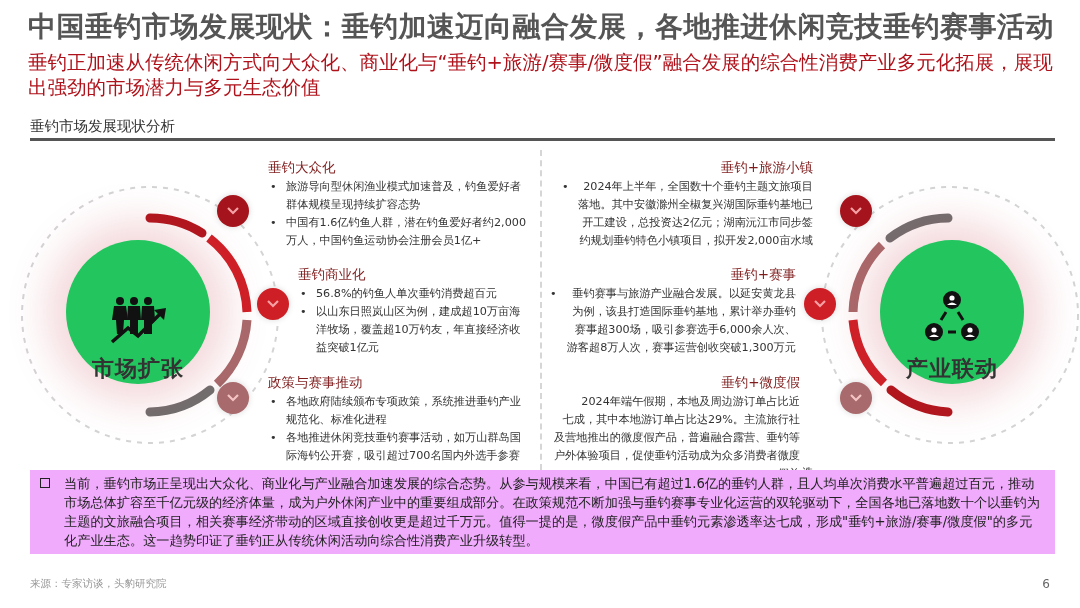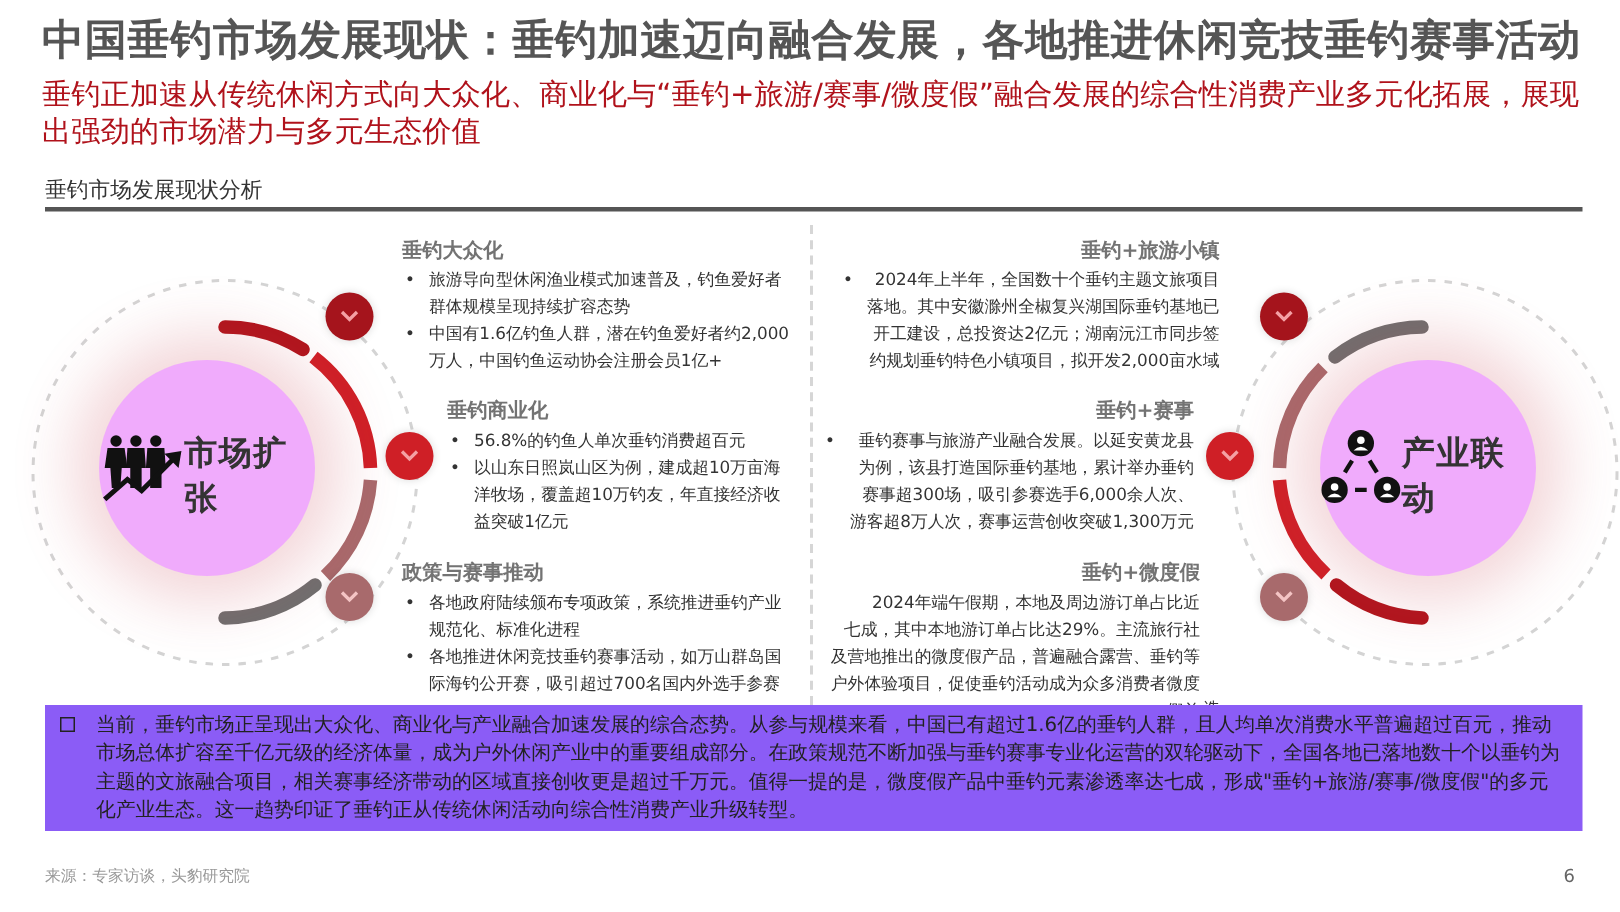"垂钓大众化" .block h4 { color: #737373 -> #7f1d1d; font-weight: bold -> normal }
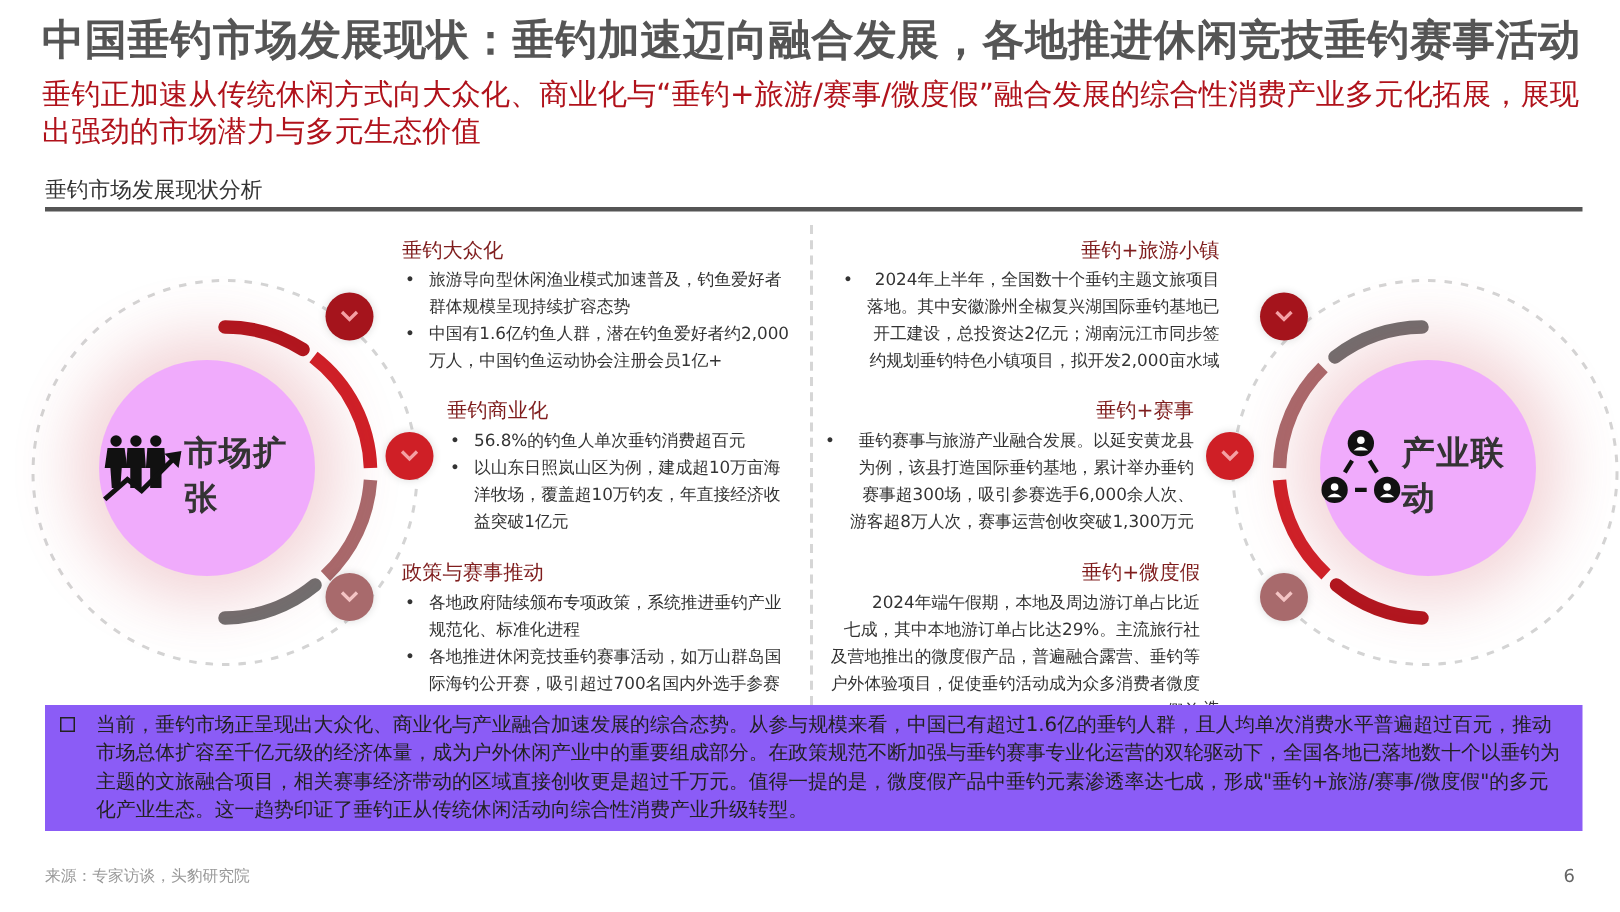"市场扩张" .big-circle { background: #f0abfc -> #22c55e; flex-direction: row -> column; justify-content: center -> flex-end }
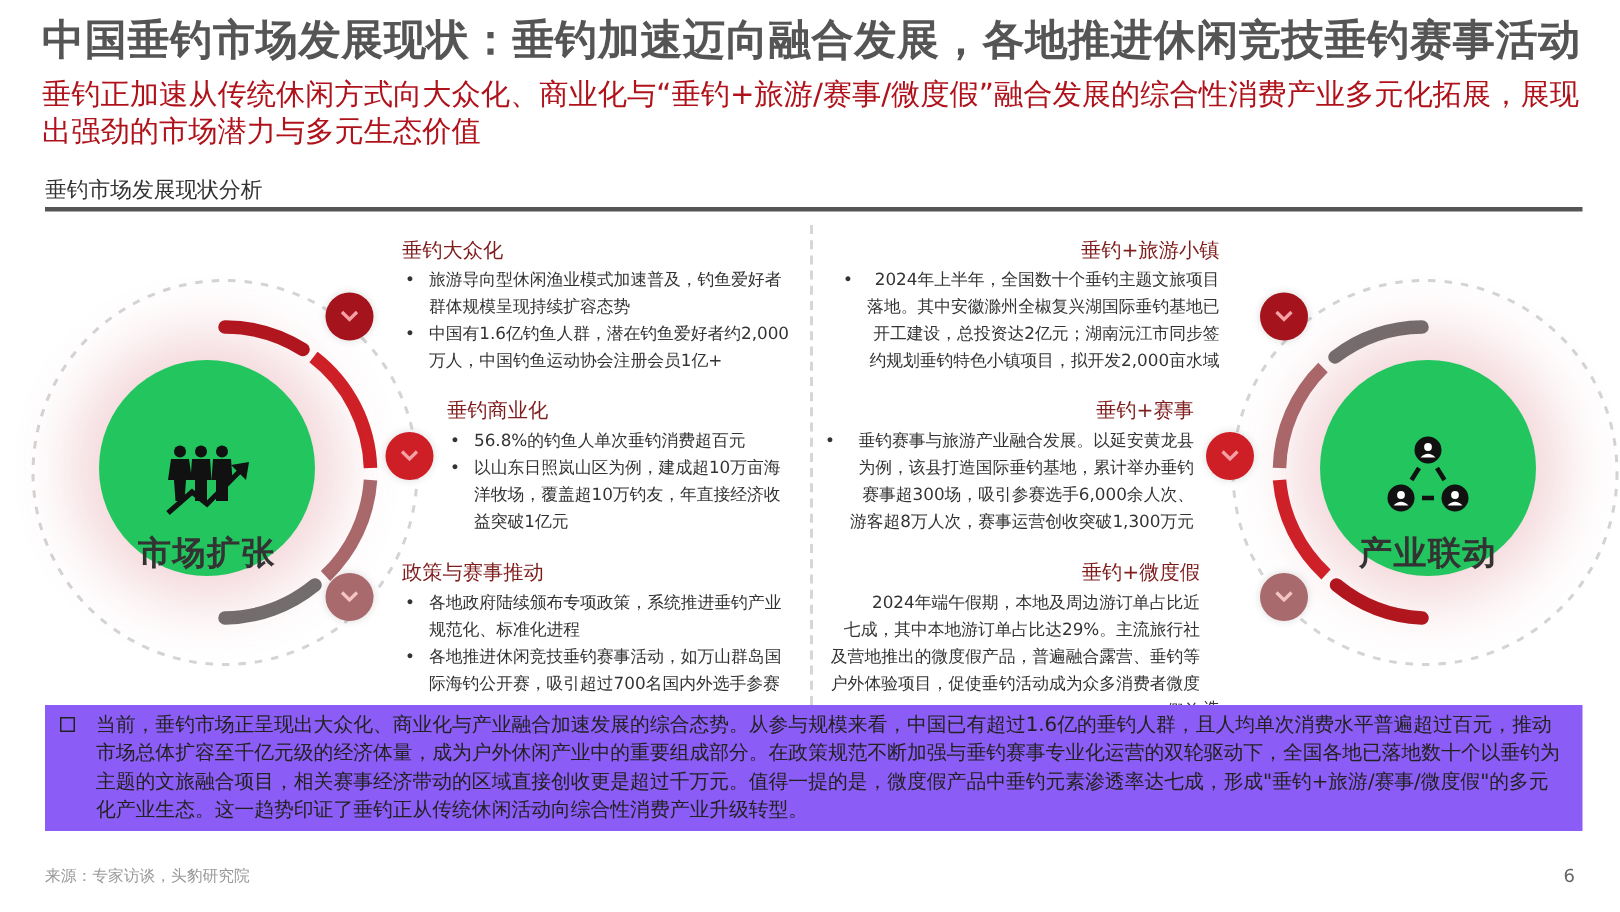"当前，垂钓市场正呈现出大众化、商业化与产业融合加速发展的综合态势。从参与规模来看" .summary { background: #8b5cf6 -> #f0abfc }
